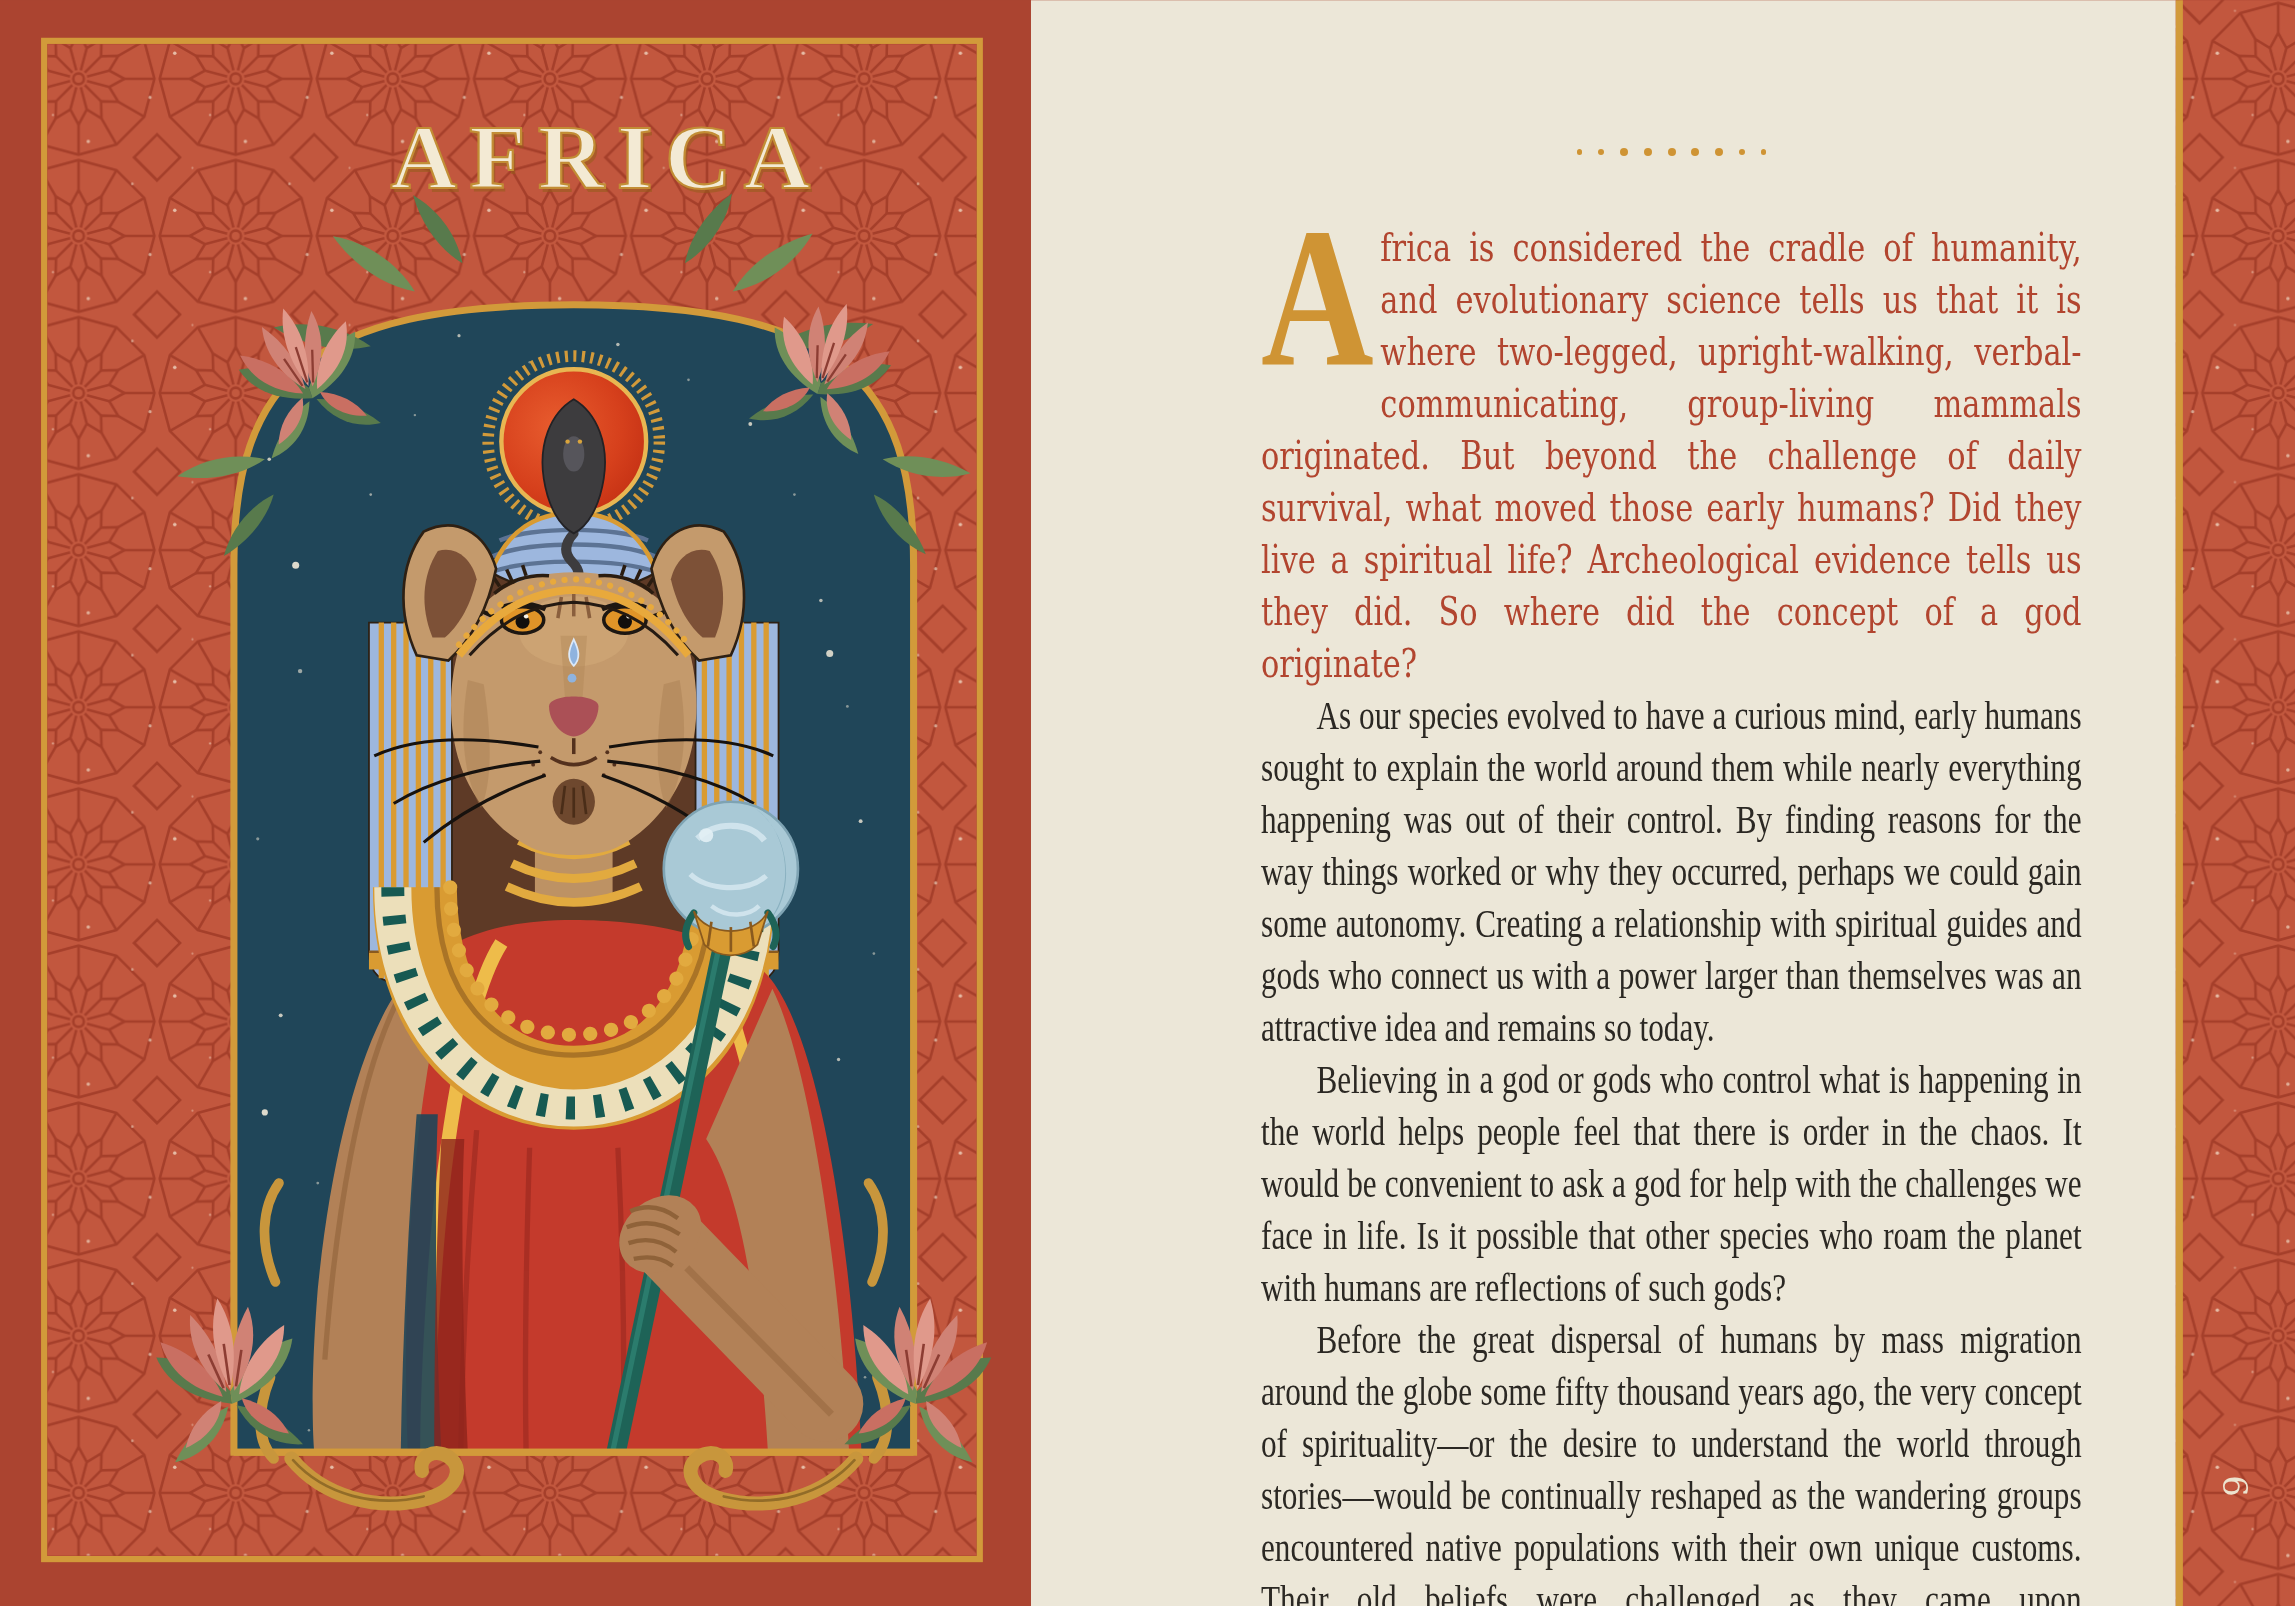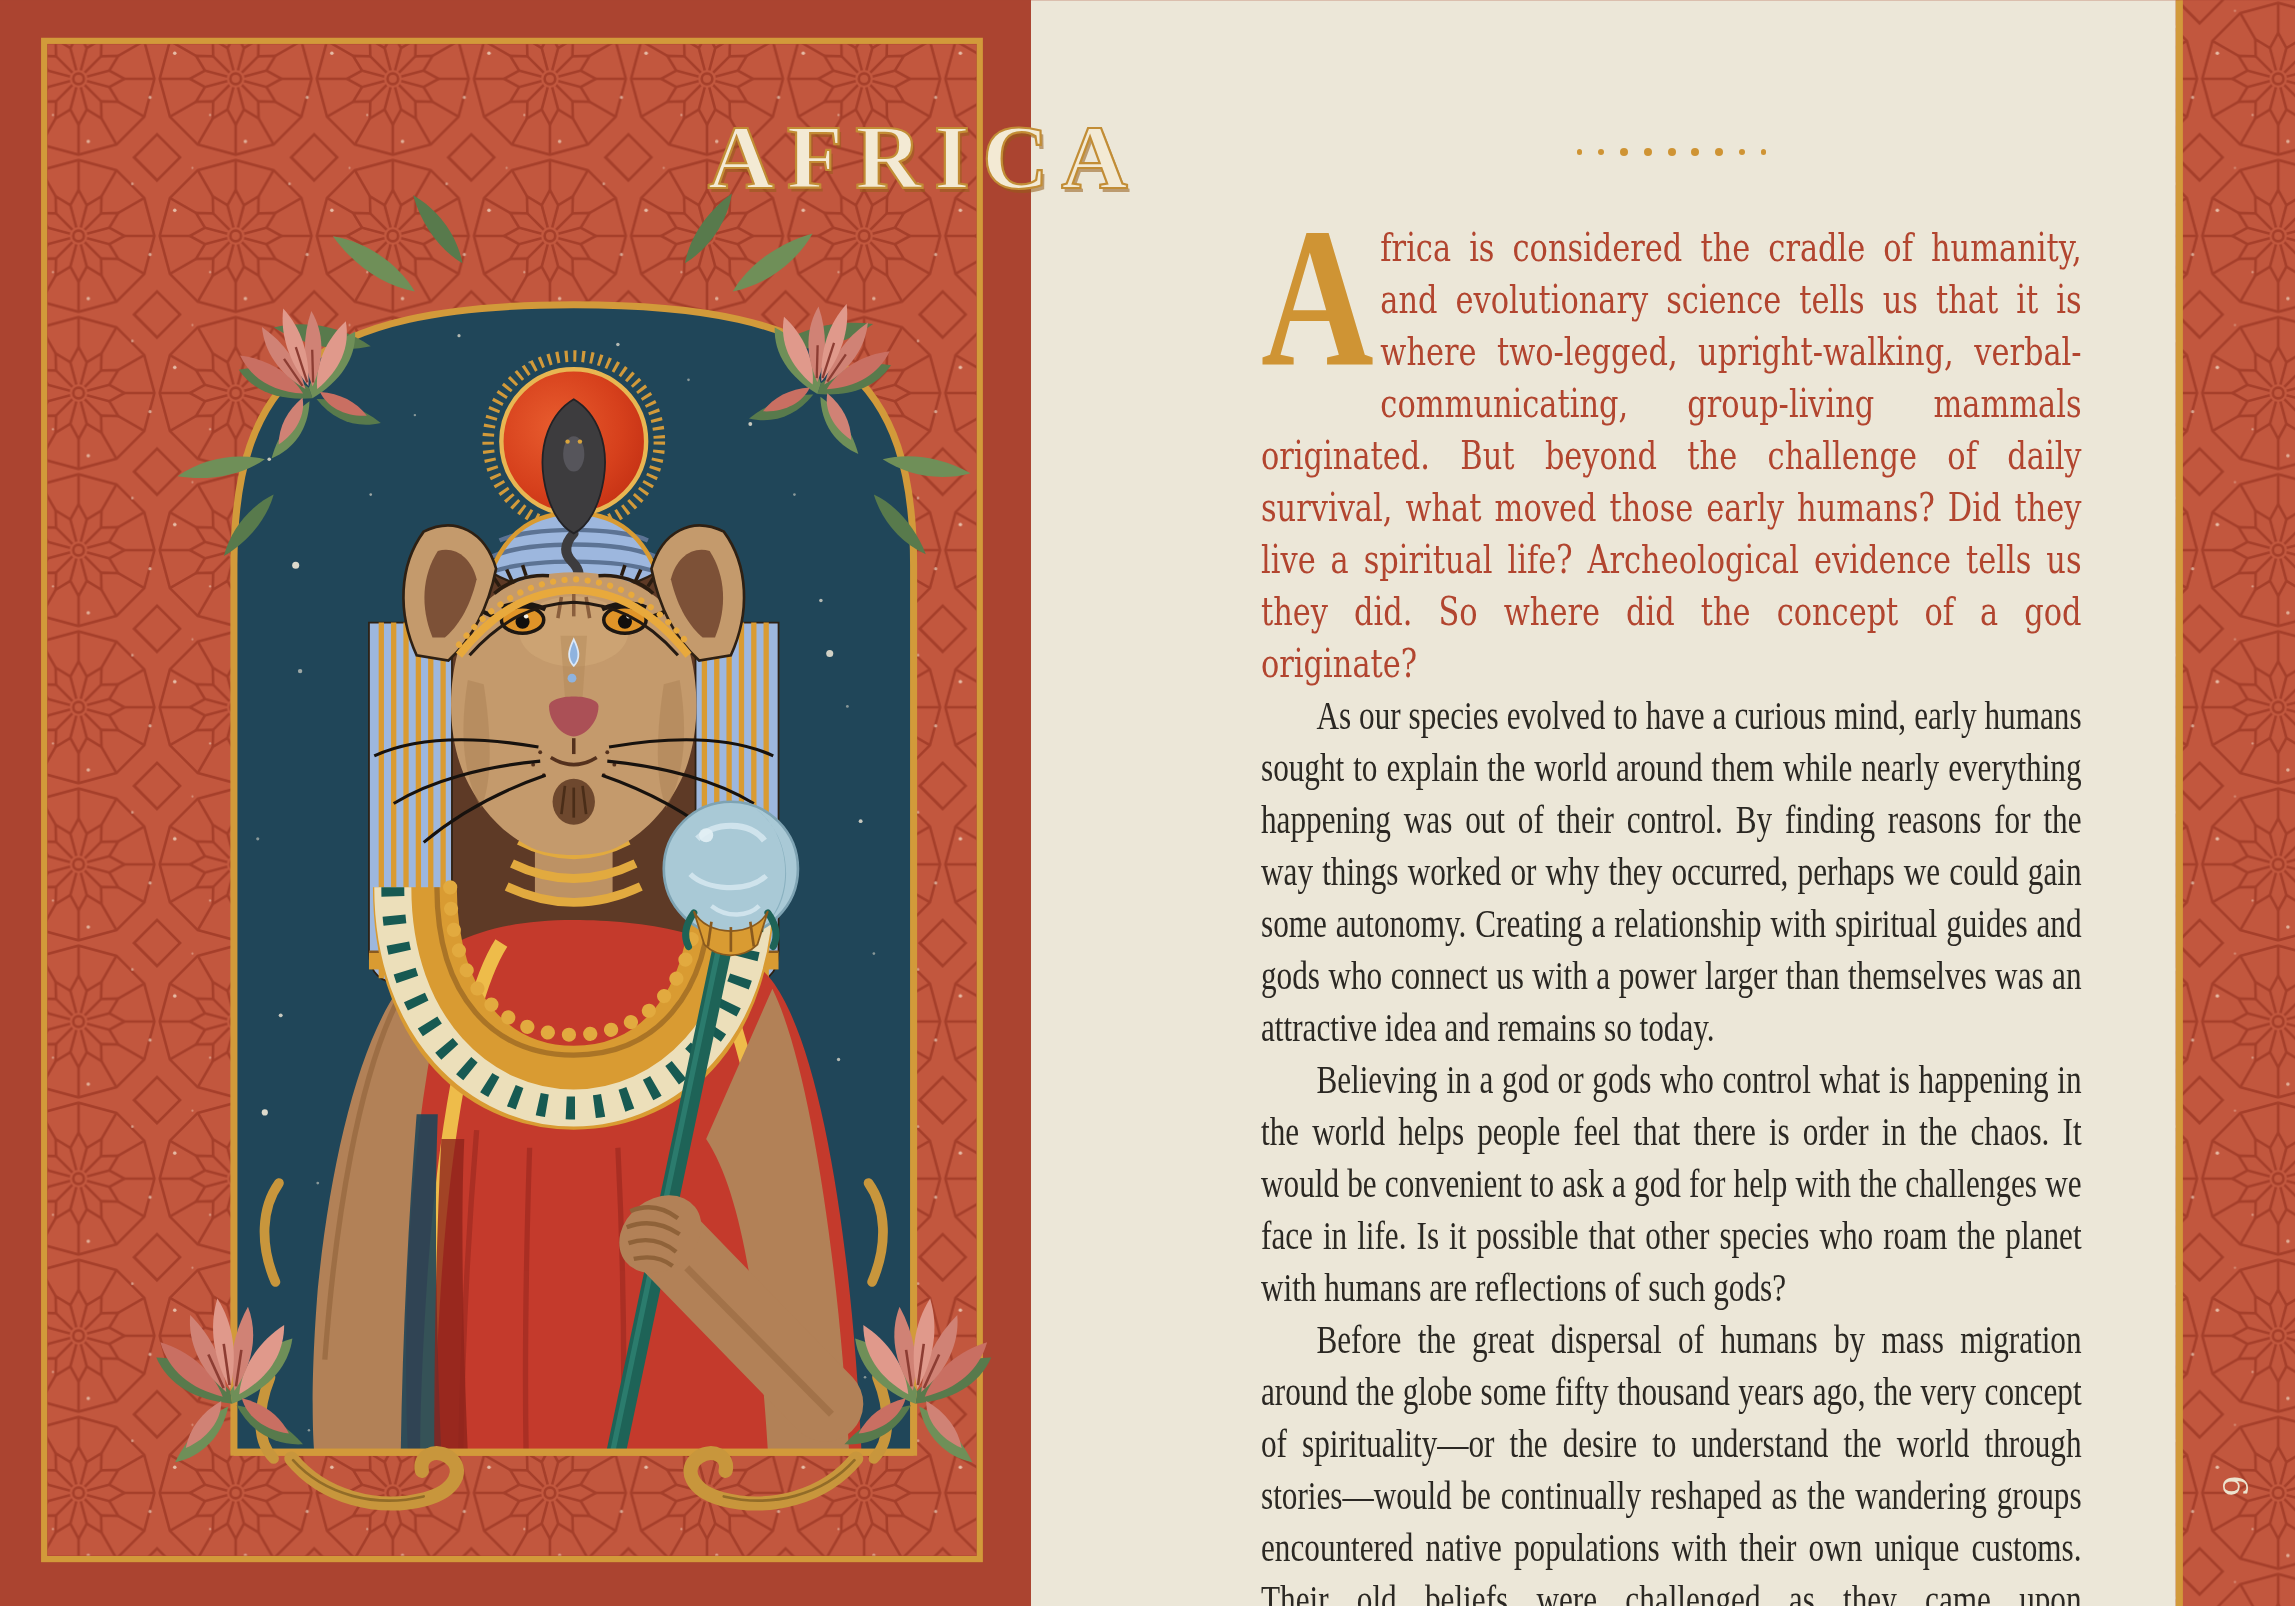"AFRICA" .book-title { text-align: right -> center }
